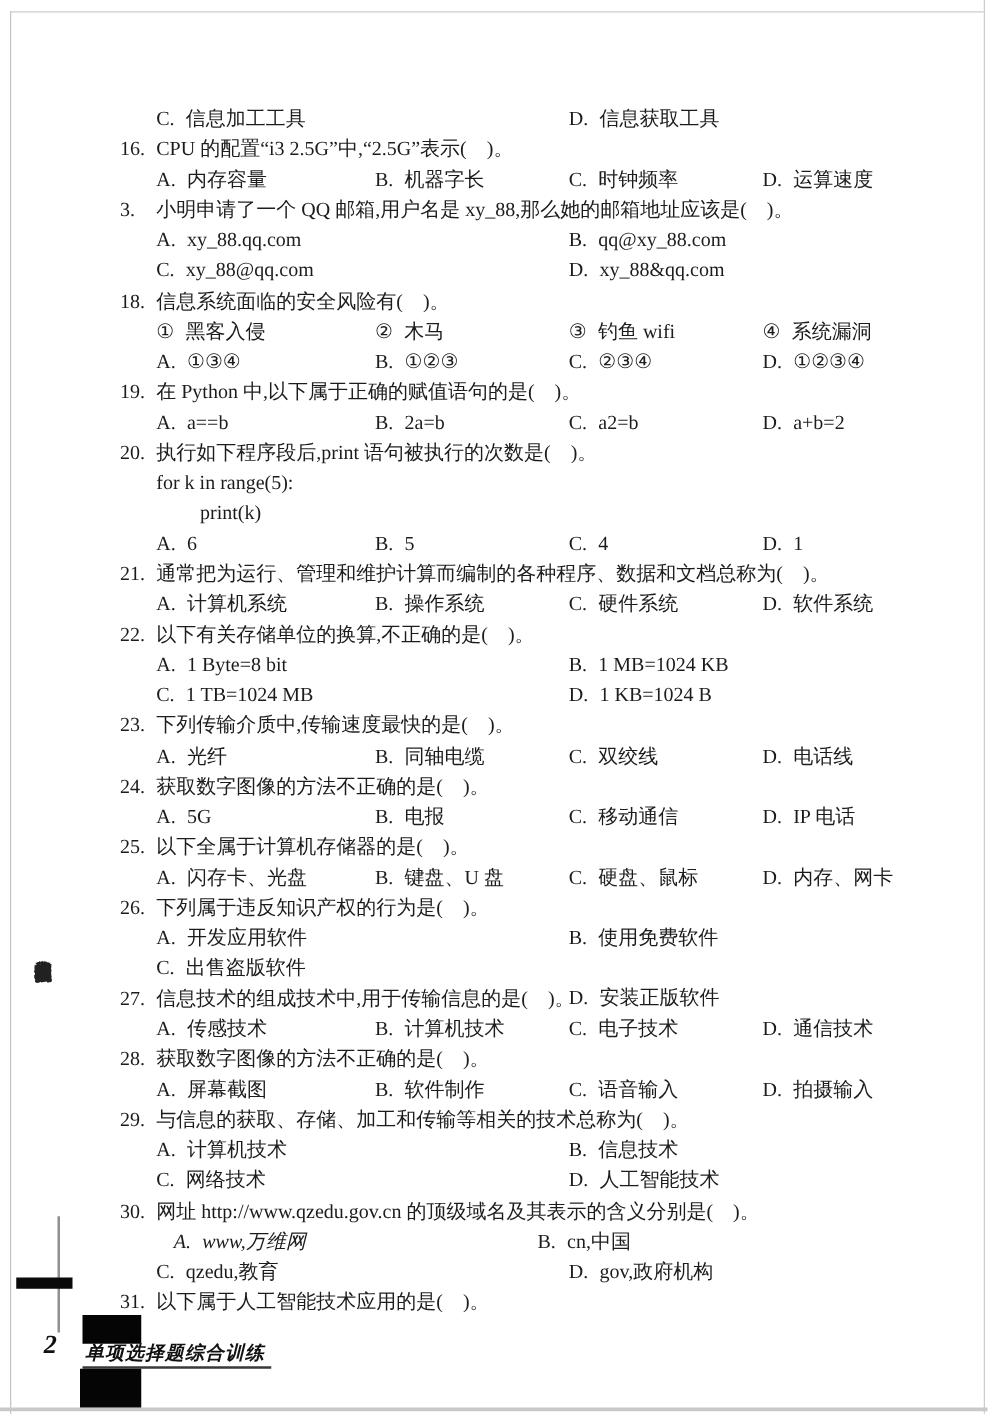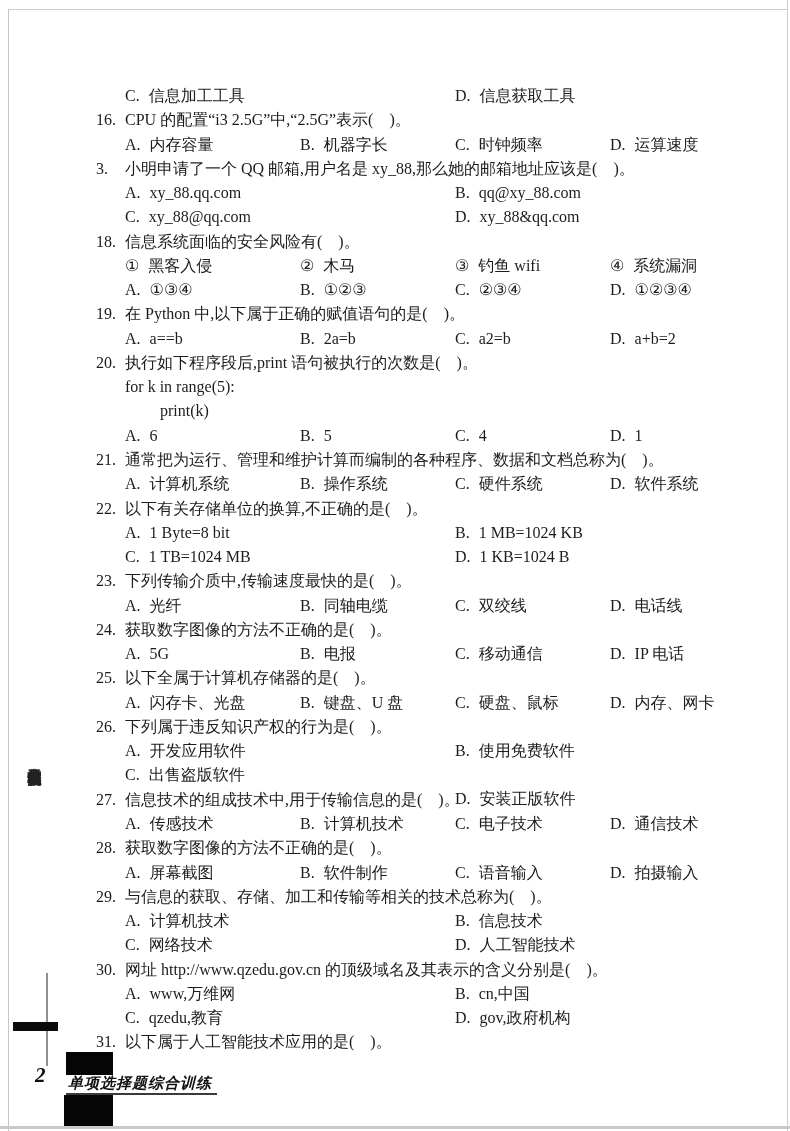"A. www,万维网" span.cell { font-style: none -> italic; left: 125px -> 139px }
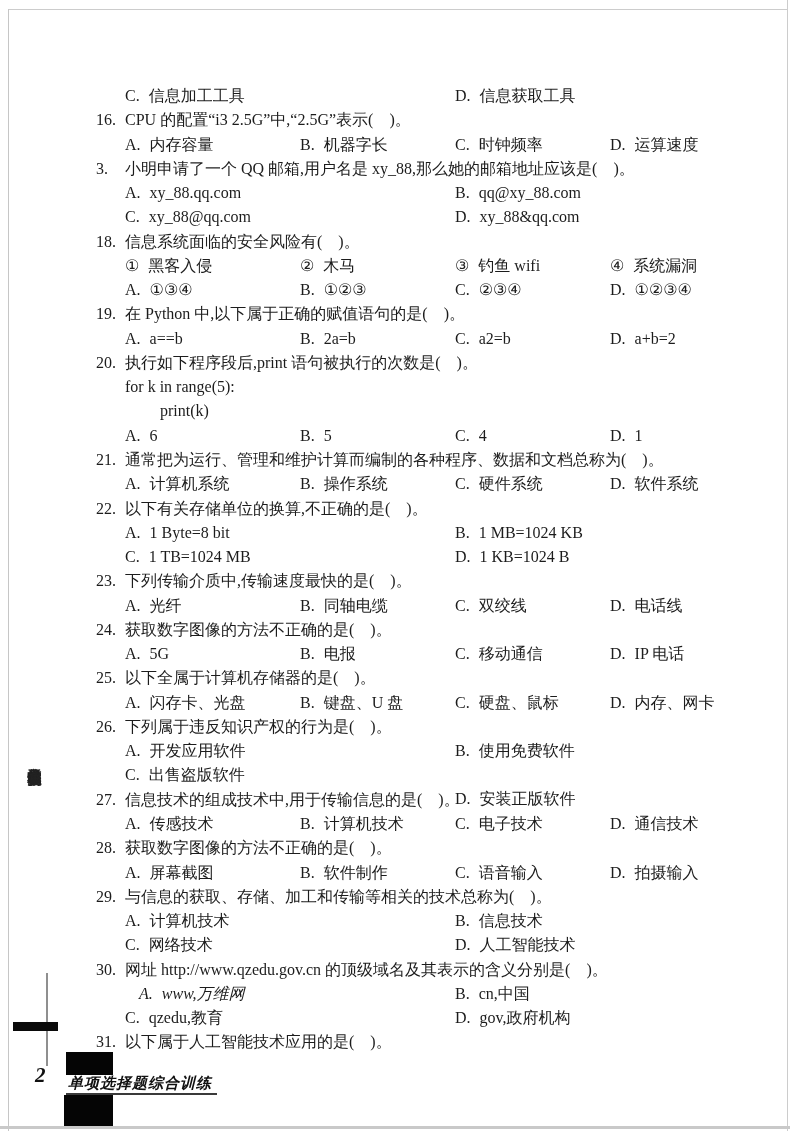"B. cn,中国" span.cell { left: 455px -> 430px }
